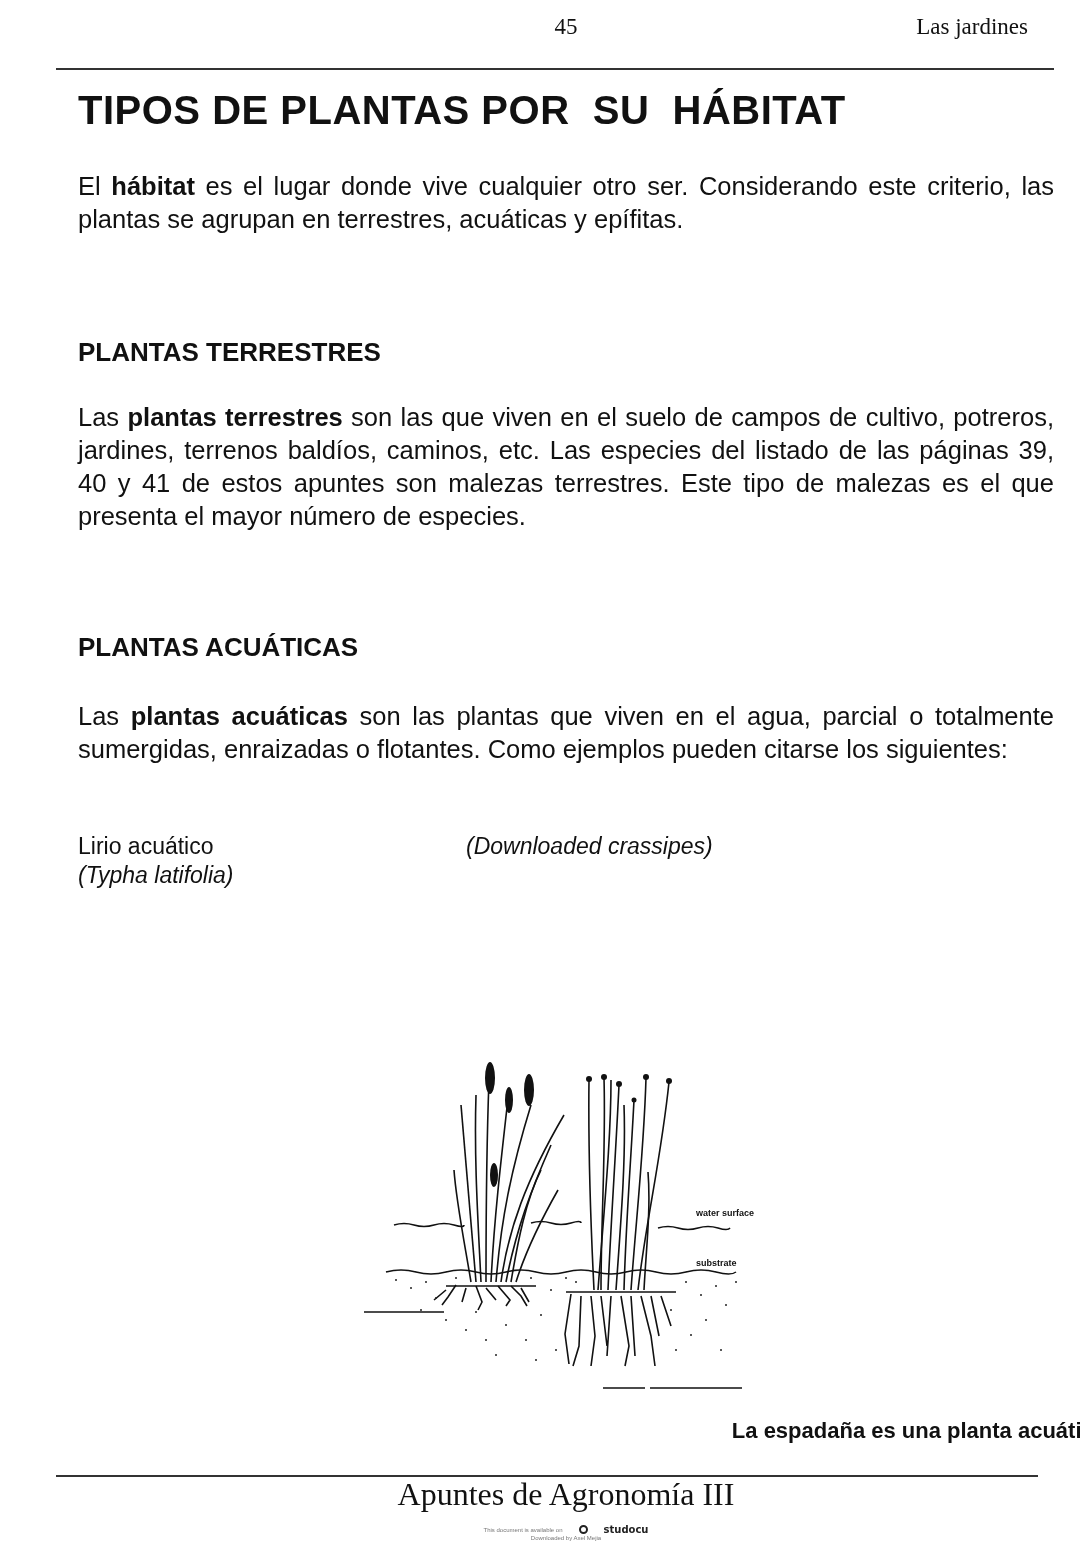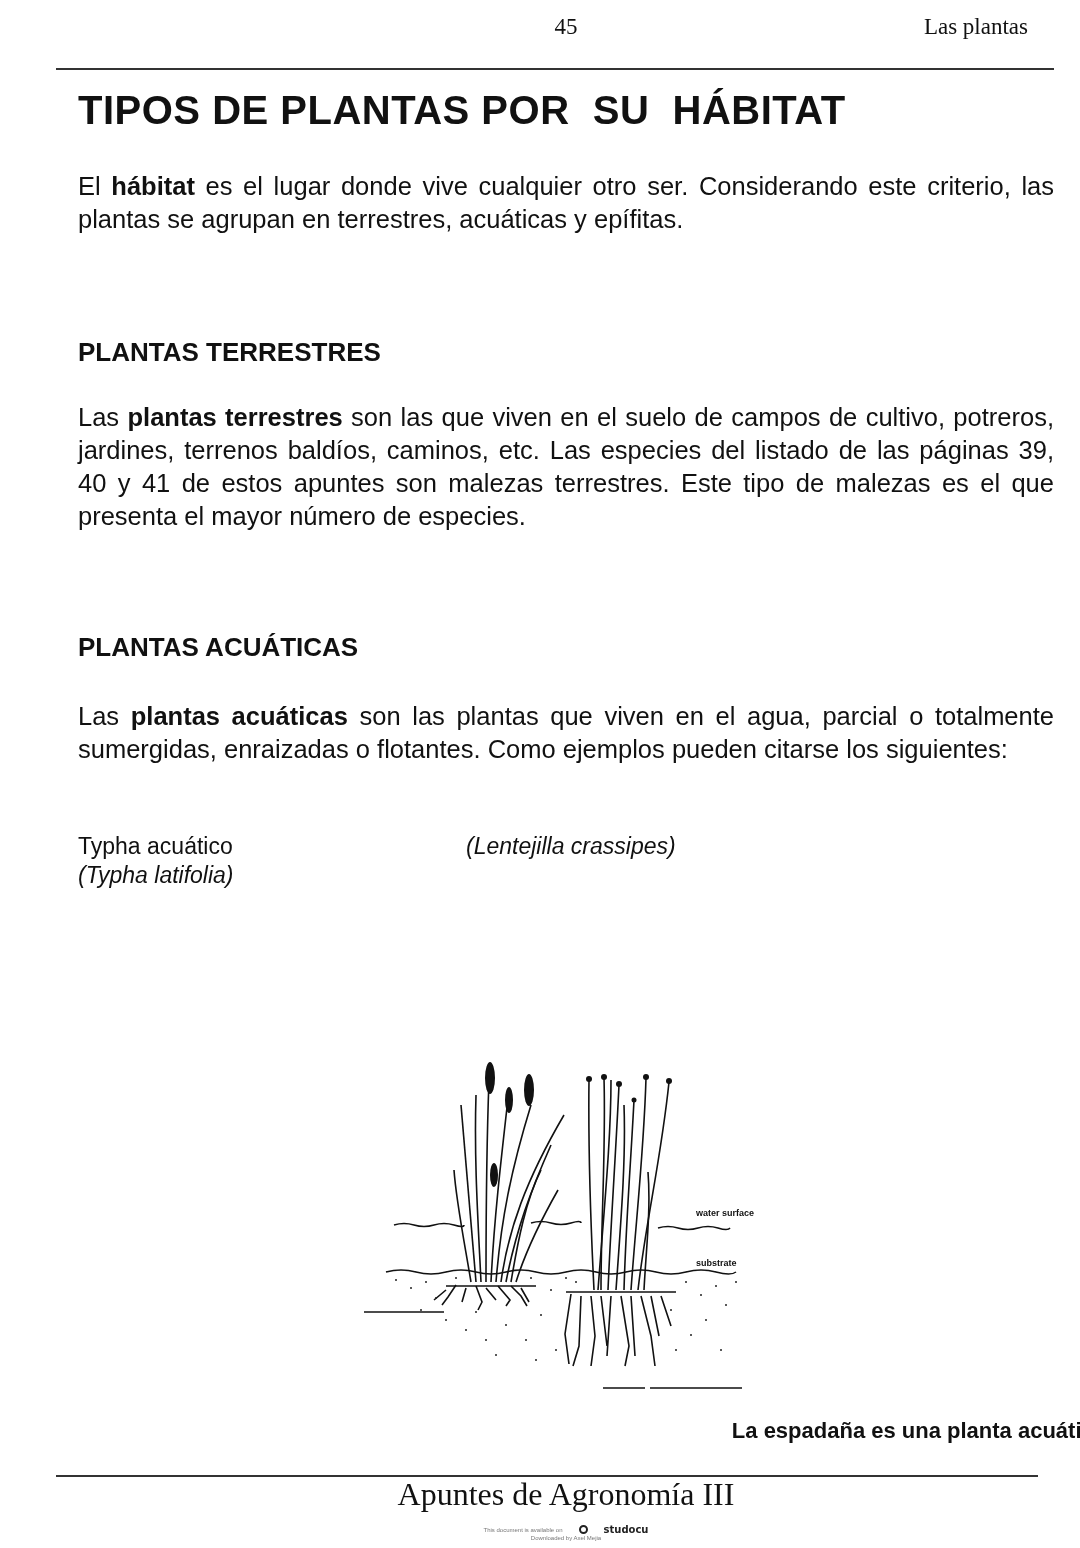"Las plantas" div.abs { text: plantas -> jardines }
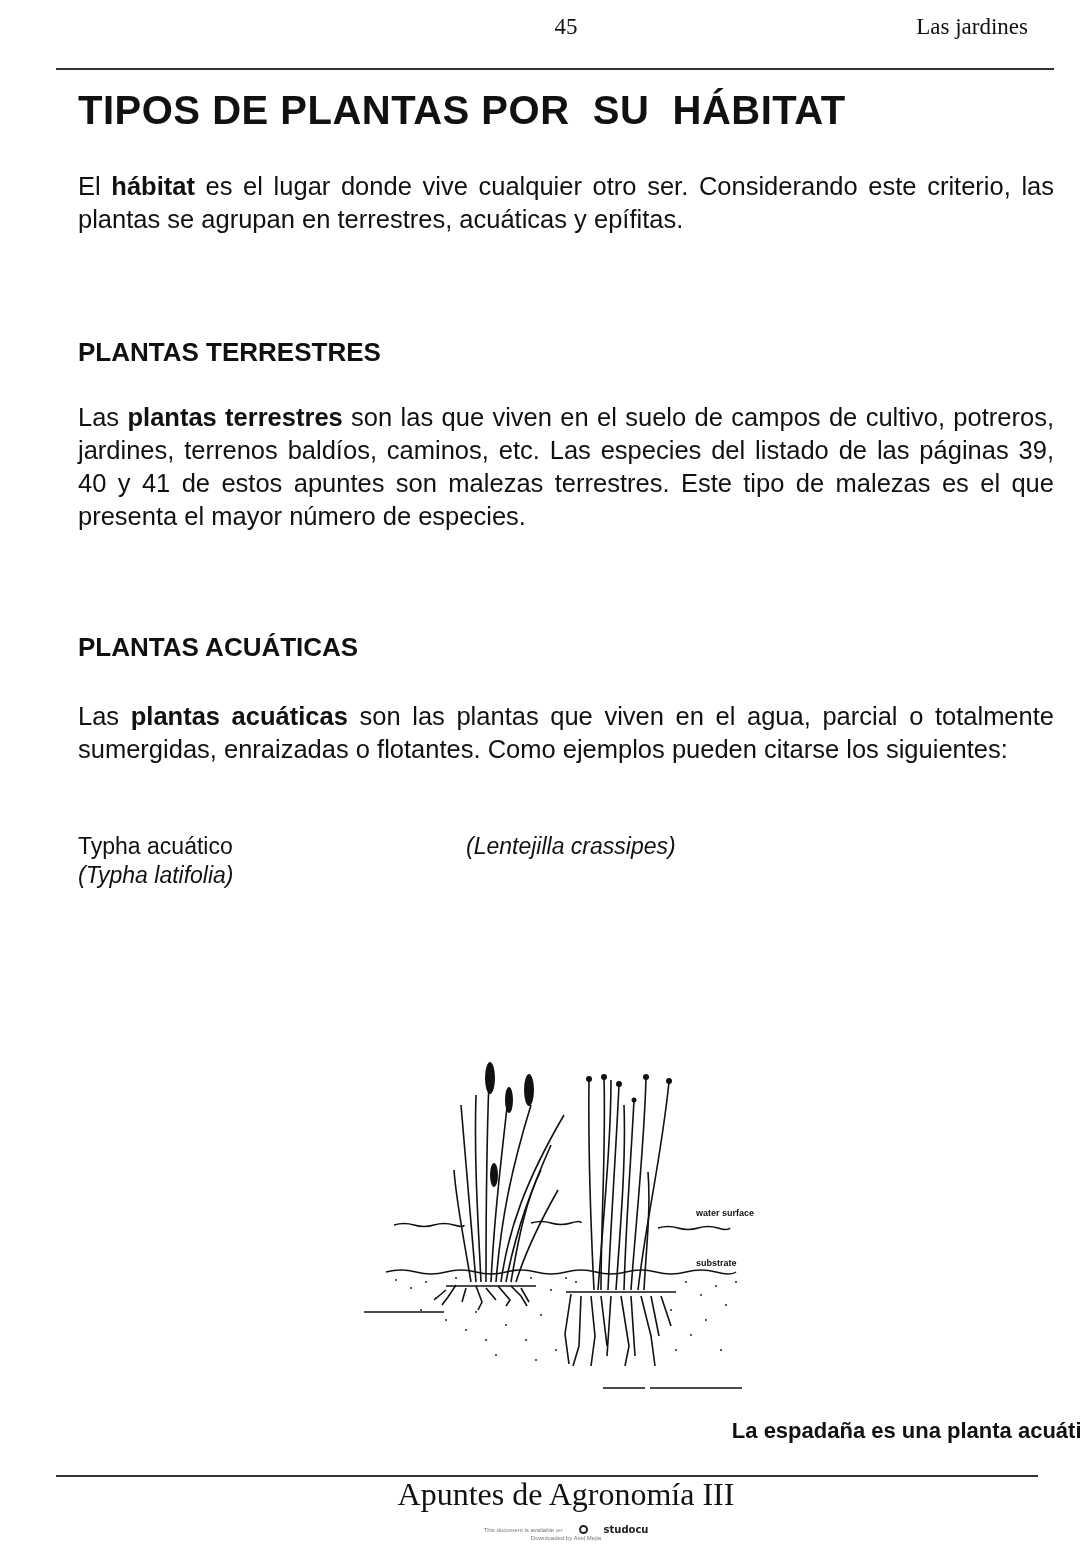"Typha acuático" span.common { text: Typha -> Lirio }
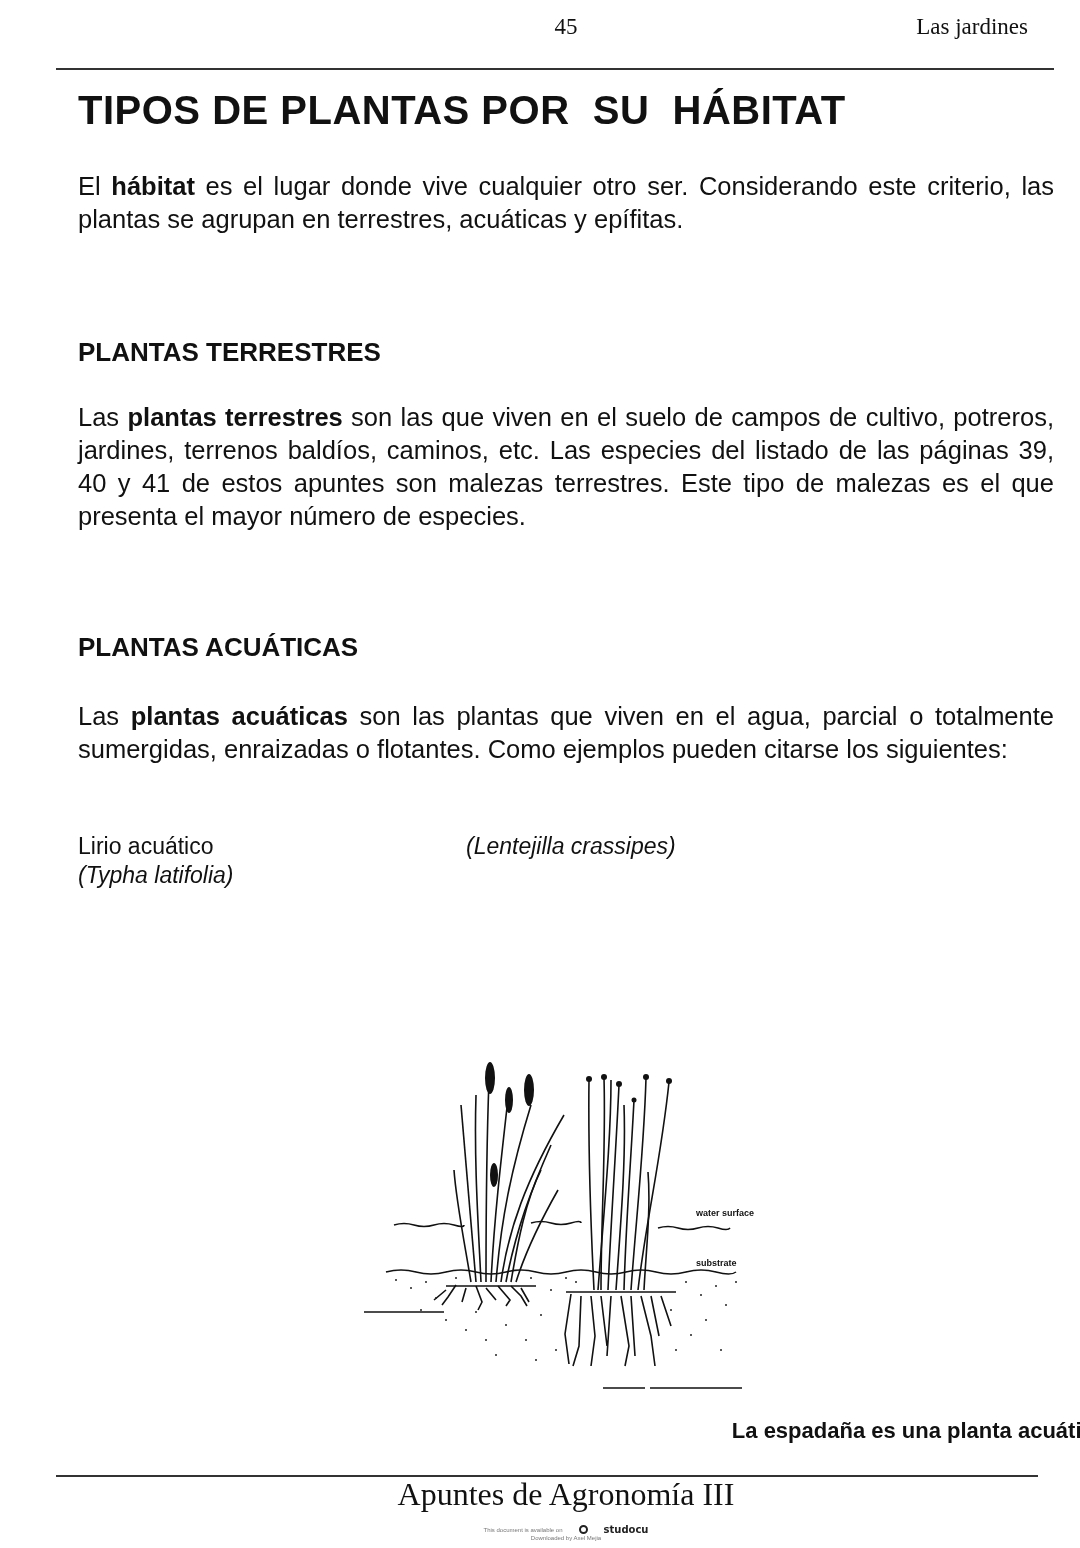"(Lentejilla crassipes)" span.sci { text: Lentejilla -> Downloaded }
